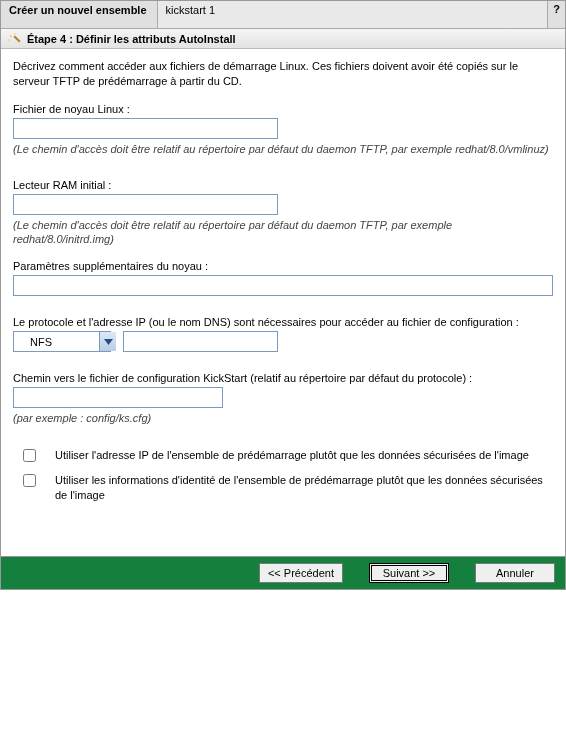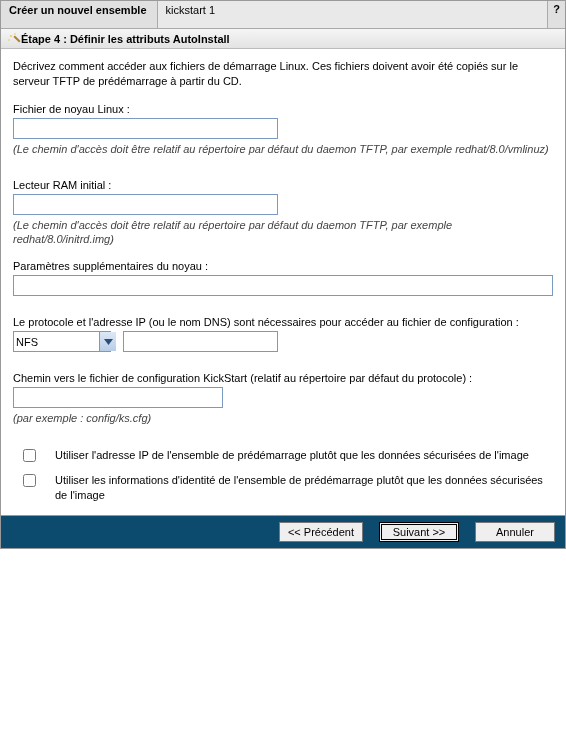"Étape 4 : Définir les" .stepbar { gap: none -> 6px }
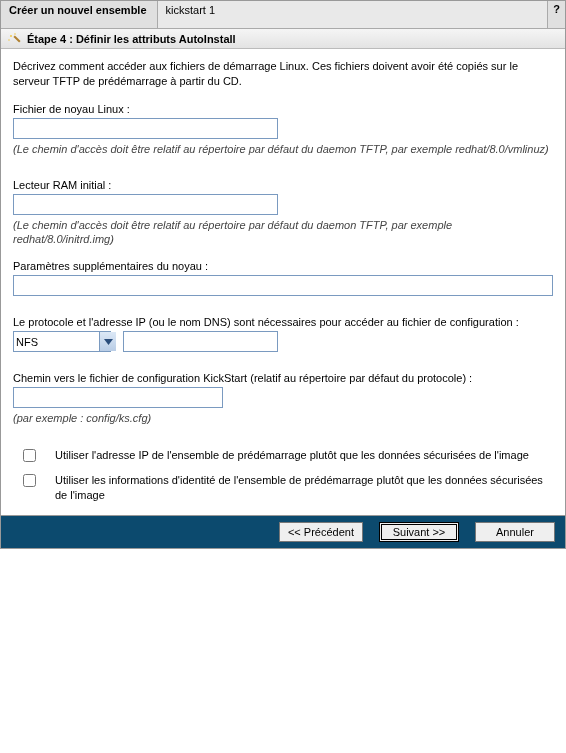"NFS" select.sel { padding: 0 2px -> 0 16px }
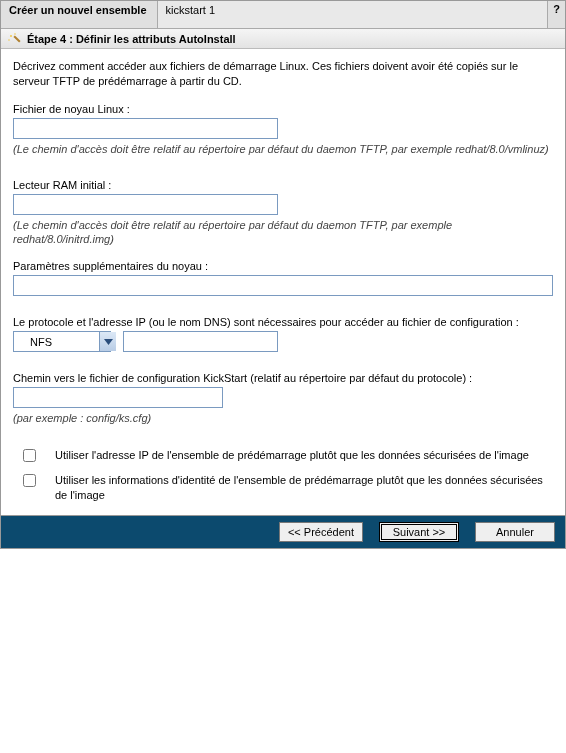"<< Précédent" .footer { background: #0c4a6e -> #15803d; gap: 16px -> 26px; margin-top: none -> 41px }
